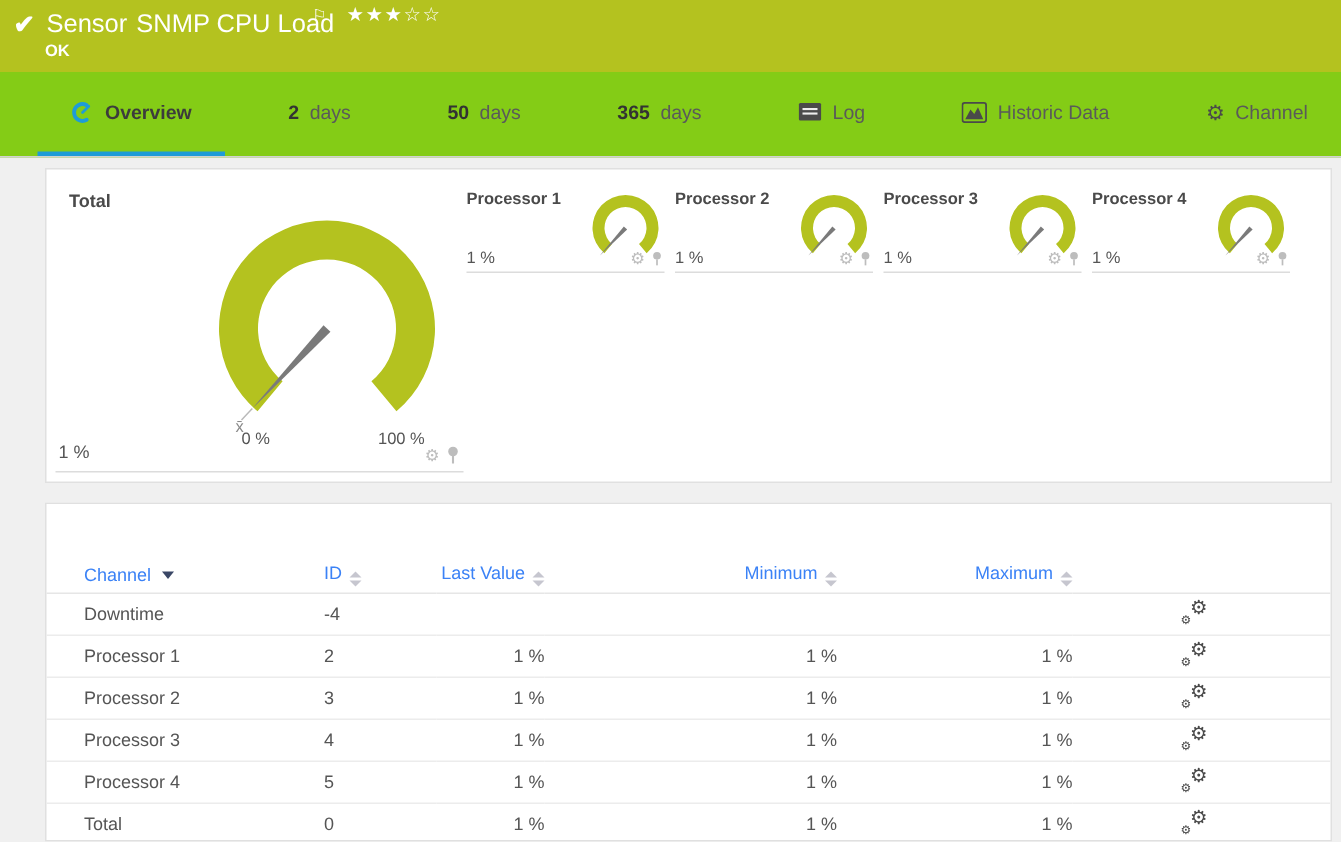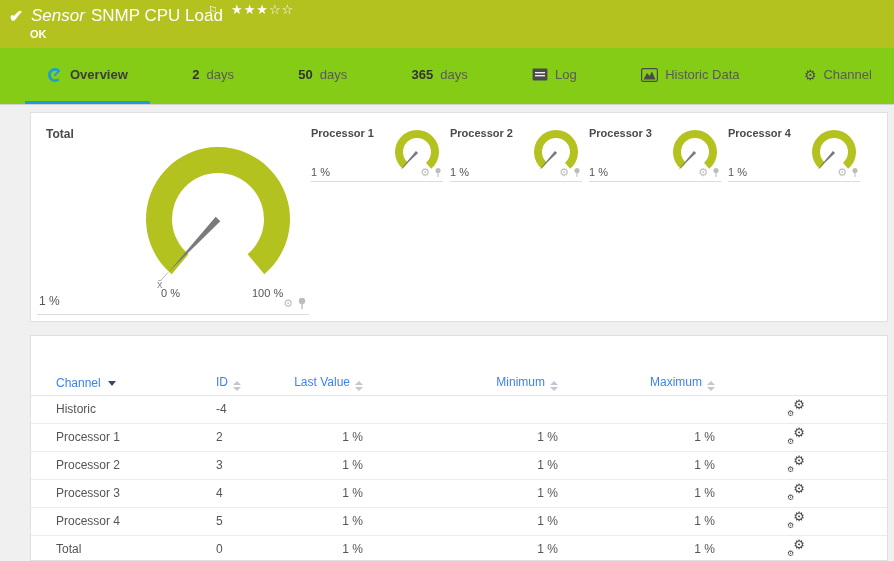"Sensor" .sb-kind { font-style: italic -> none }
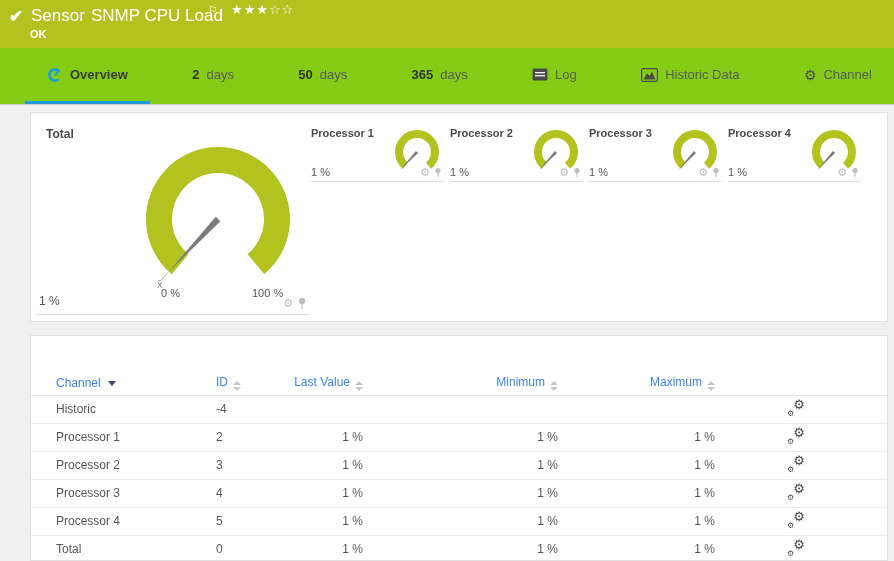"Historic" td.c-ch { text: Historic -> Downtime }
